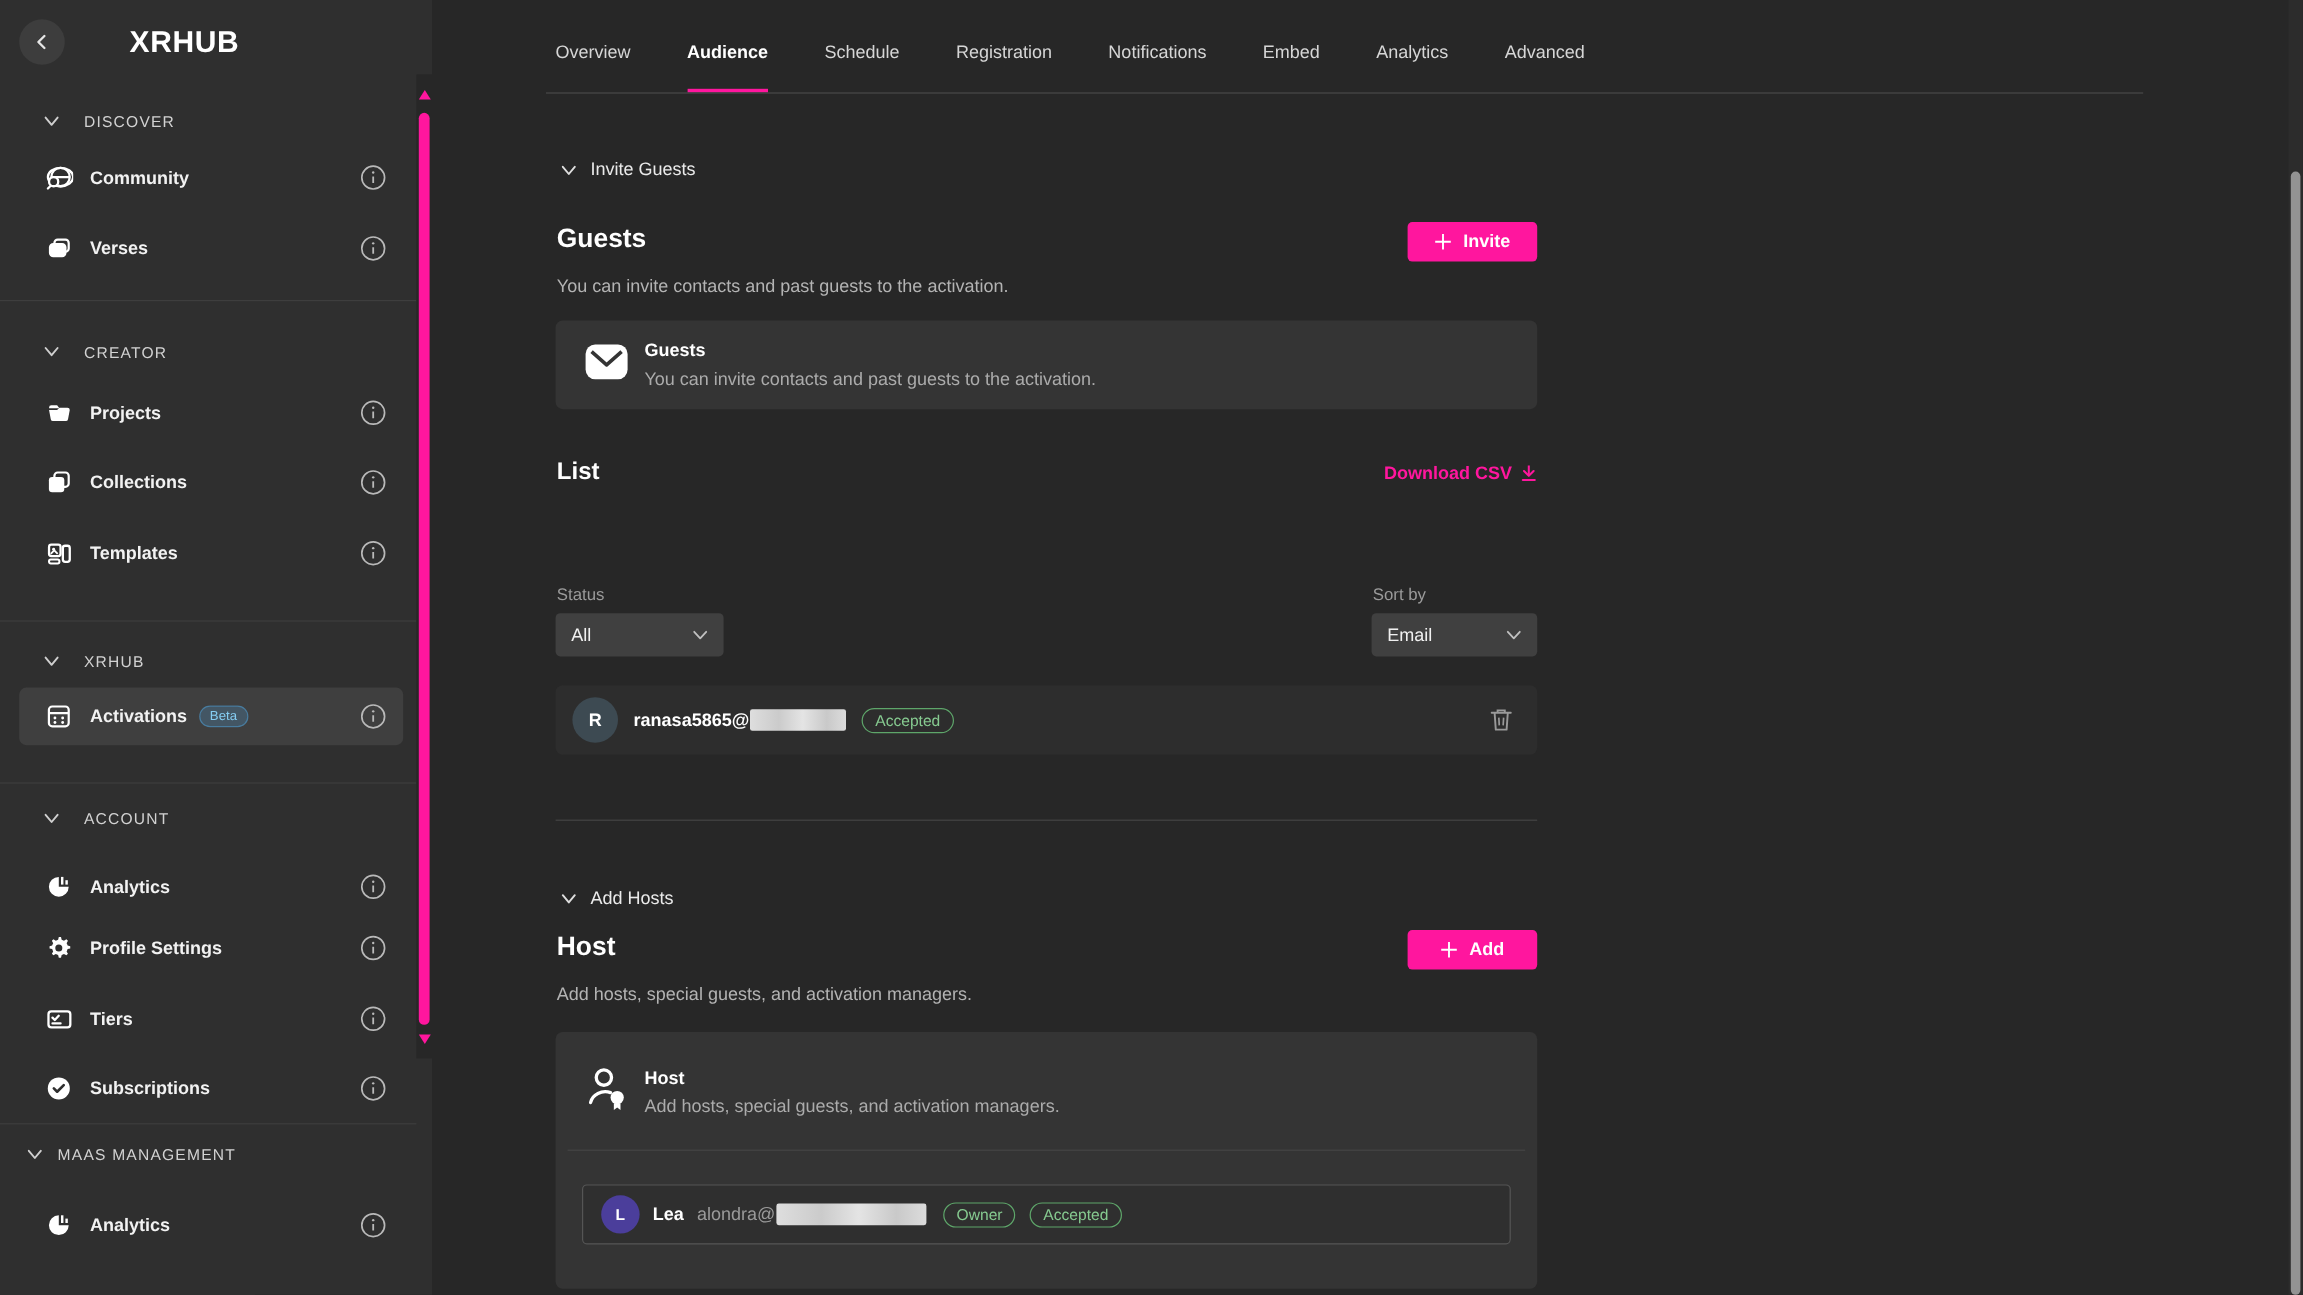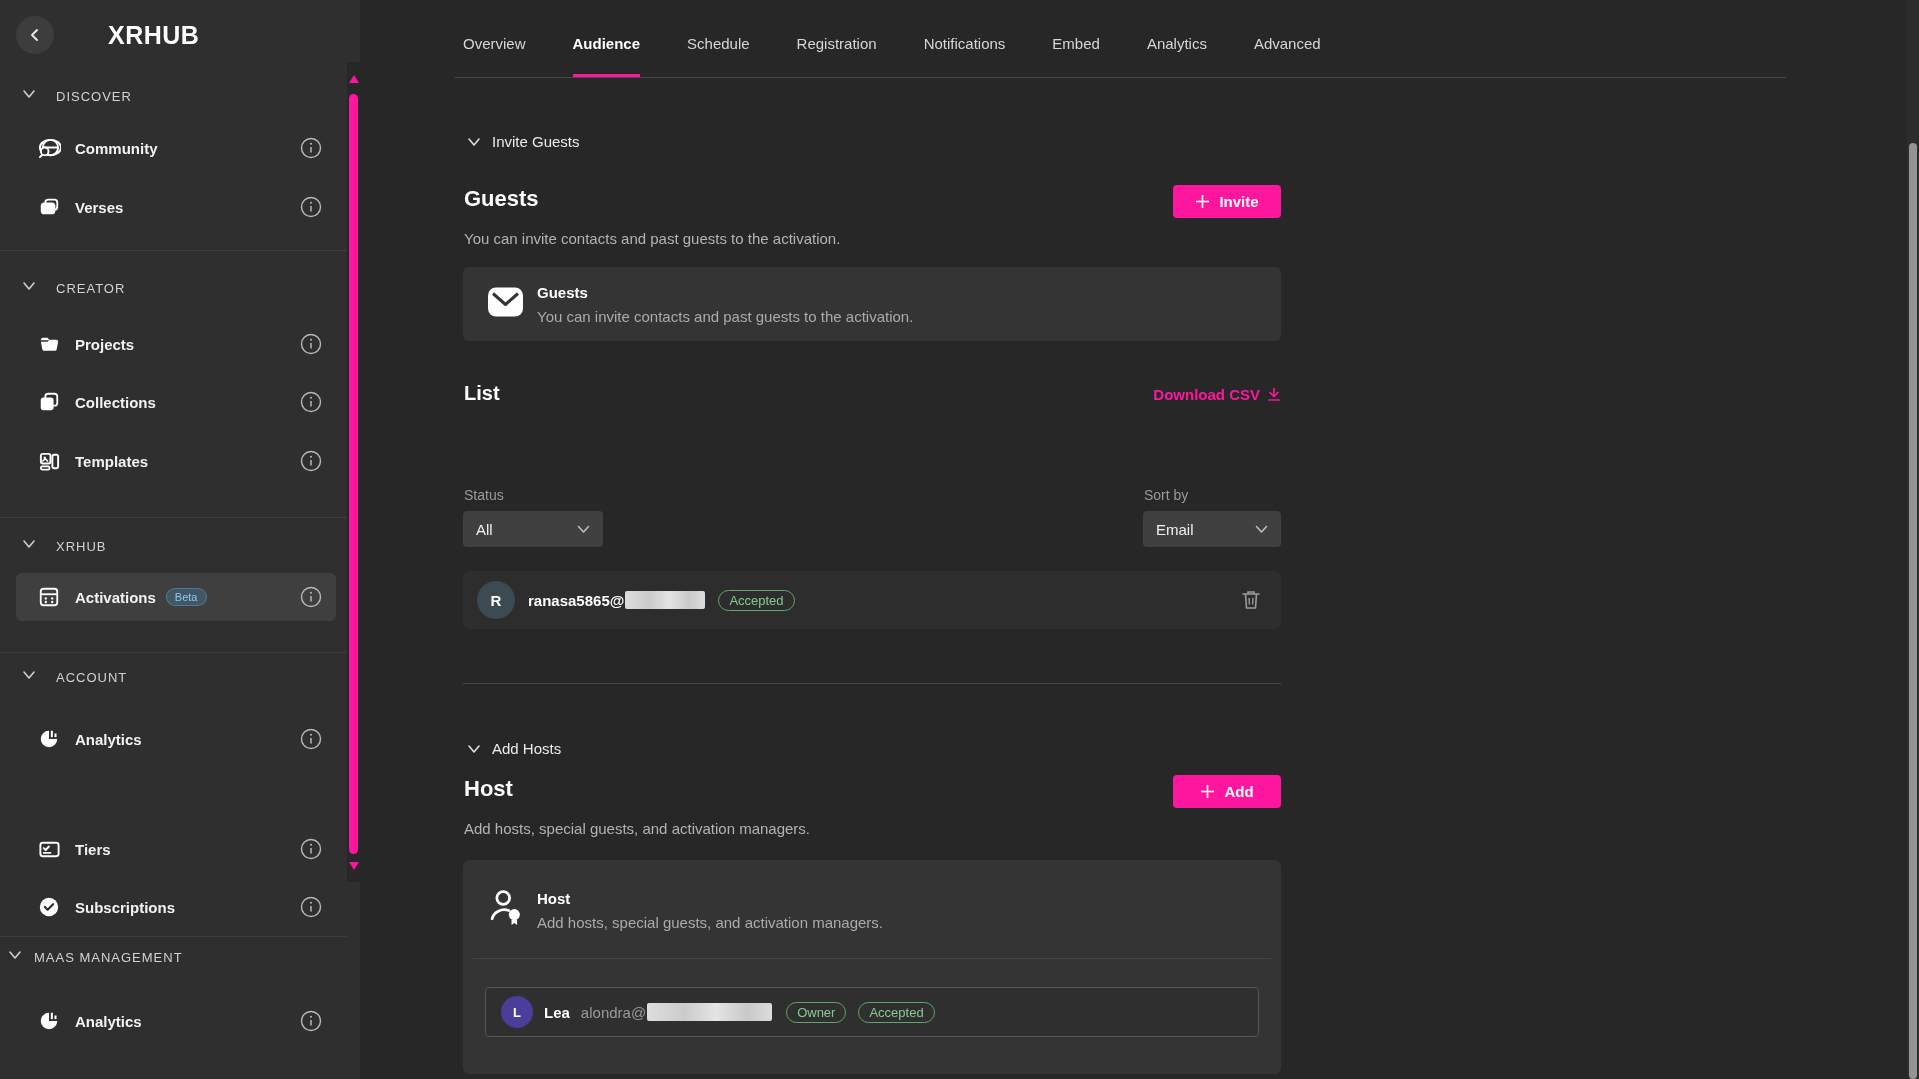"DISCOVER" .sec-header { align-items: none -> center; left: 0 -> 14px }
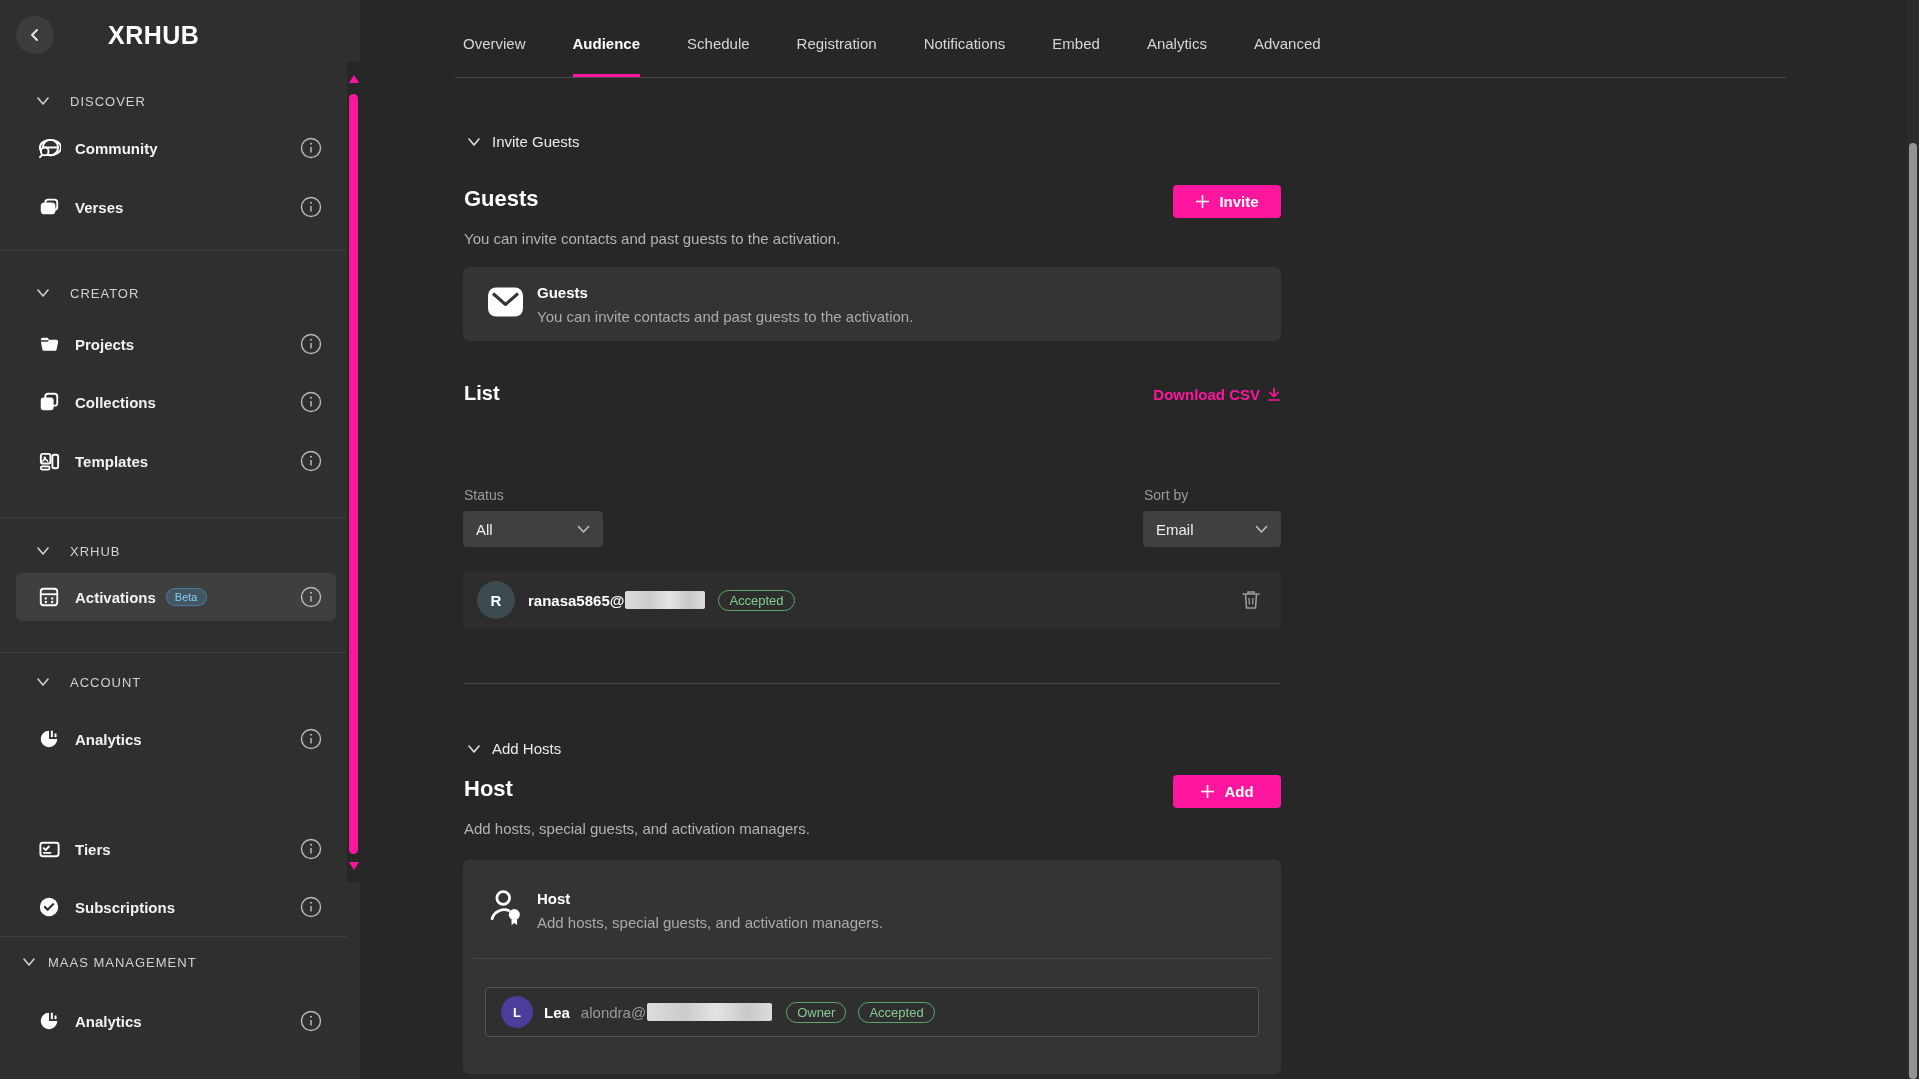"Profile Settings" div.nav-item { html: none -> <div> <span> <svg> <path></path> <circle></circle> </svg> </span> <span>Profile Settings</span> <span><svg> <circle></circle> <line></line> <circle></circle> </svg></span> </div> }
